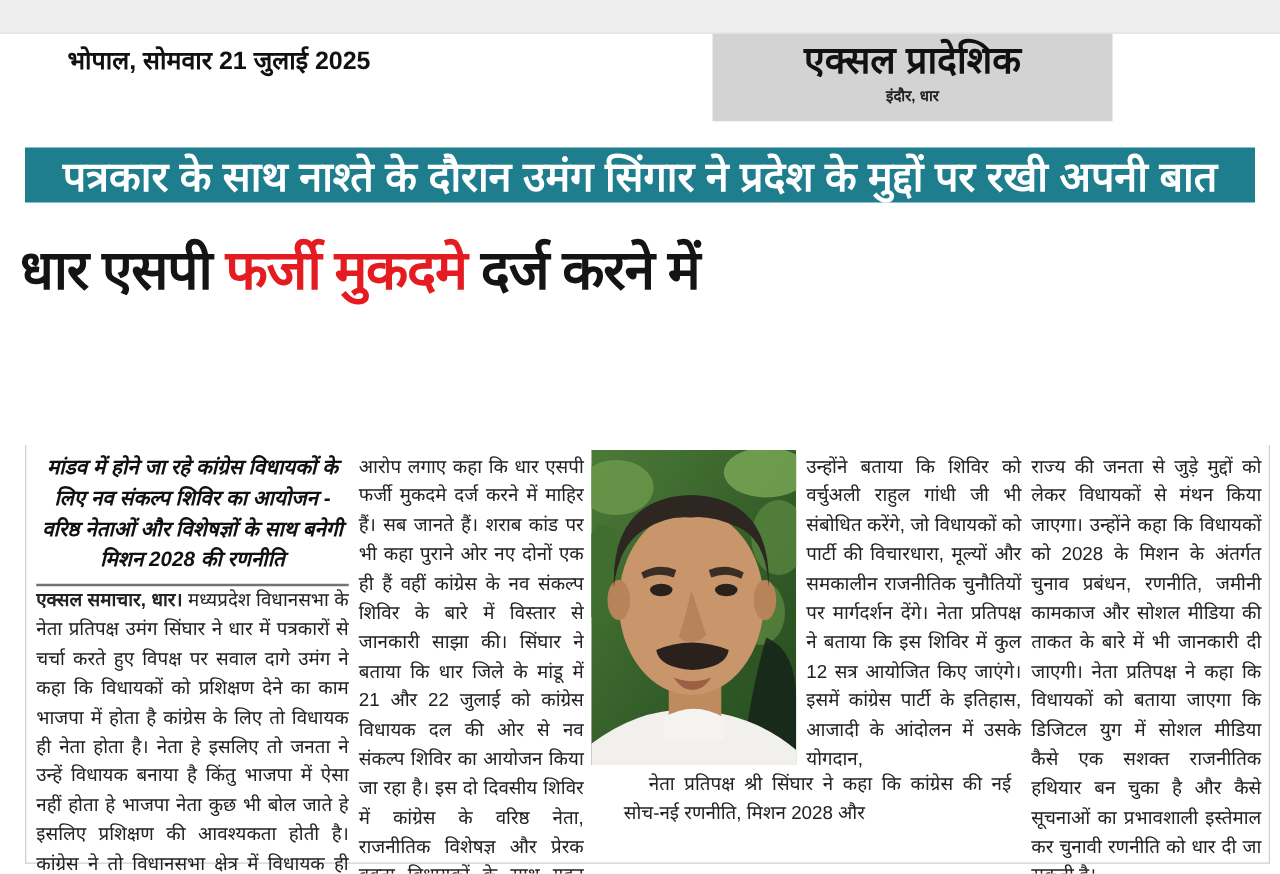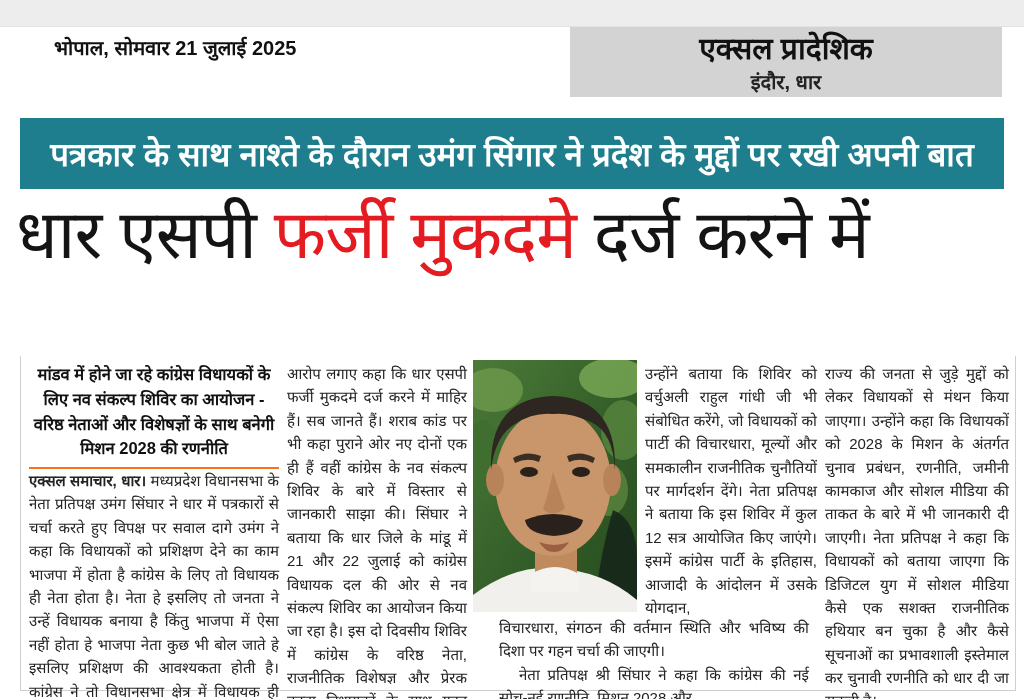"एक्सल प्रादेशिक" .edition-box { width: 432px -> 320px }
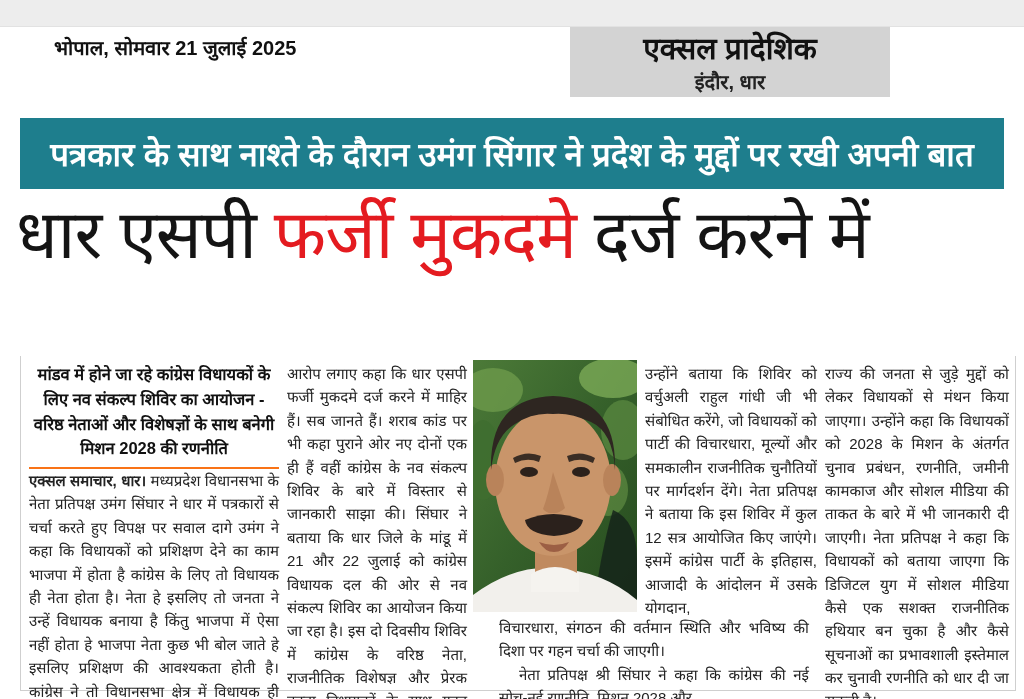"इंदौर, धार" .edition-sub { font-size: 20px -> 12px }
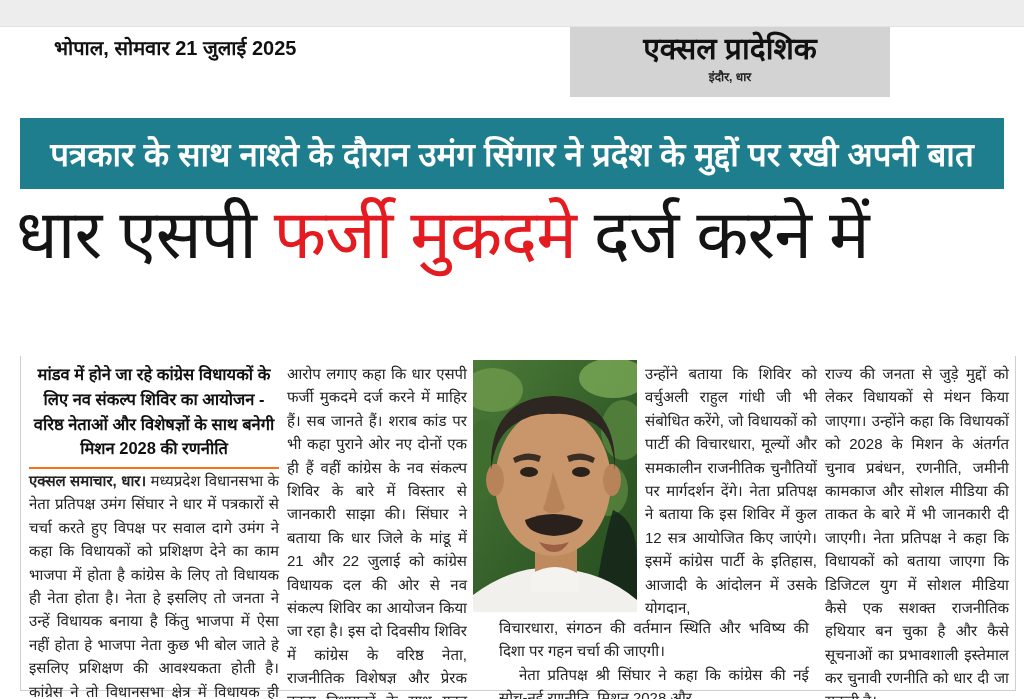"पत्रकार के साथ नाश्ते के" .kicker { height: 71px -> 44px }
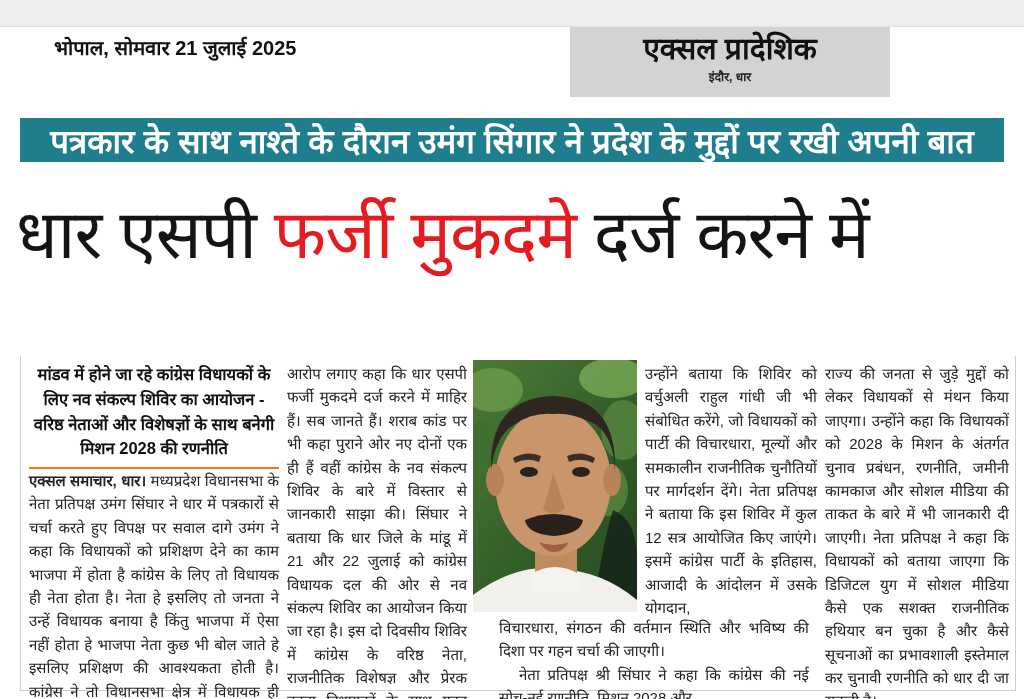"धार एसपी फर्जी मुकदमे दर्ज" .headline { font-size: 68px -> 44px; font-weight: 400 -> 700 }
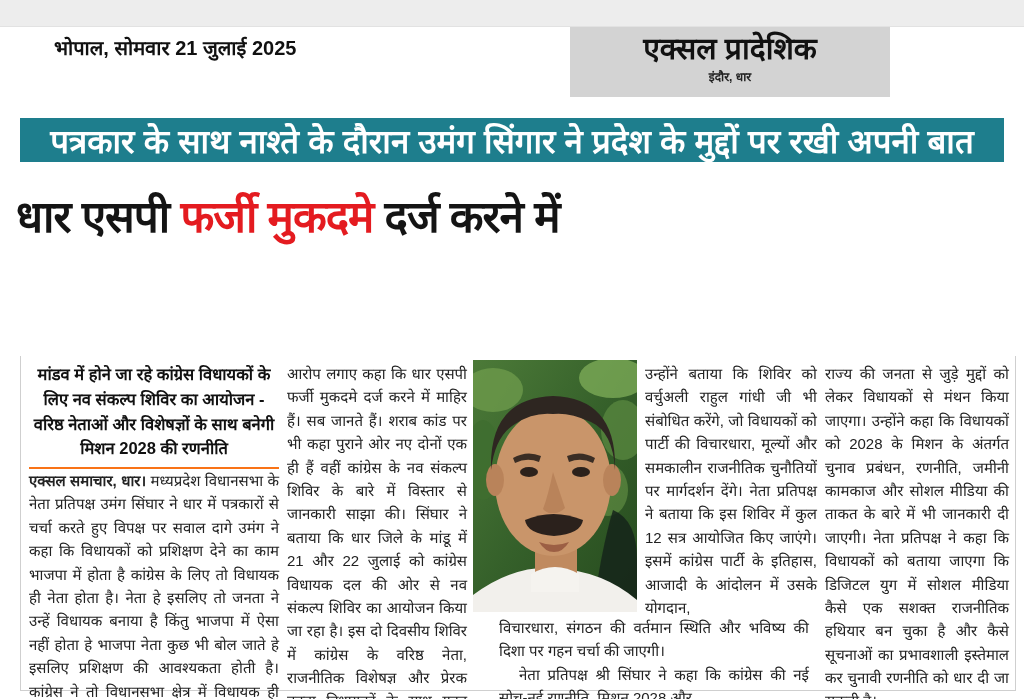"मांडव में होने जा रहे" .subhead { border-bottom: 2px solid #f97316 -> 2px solid #737373; font-style: none -> italic }
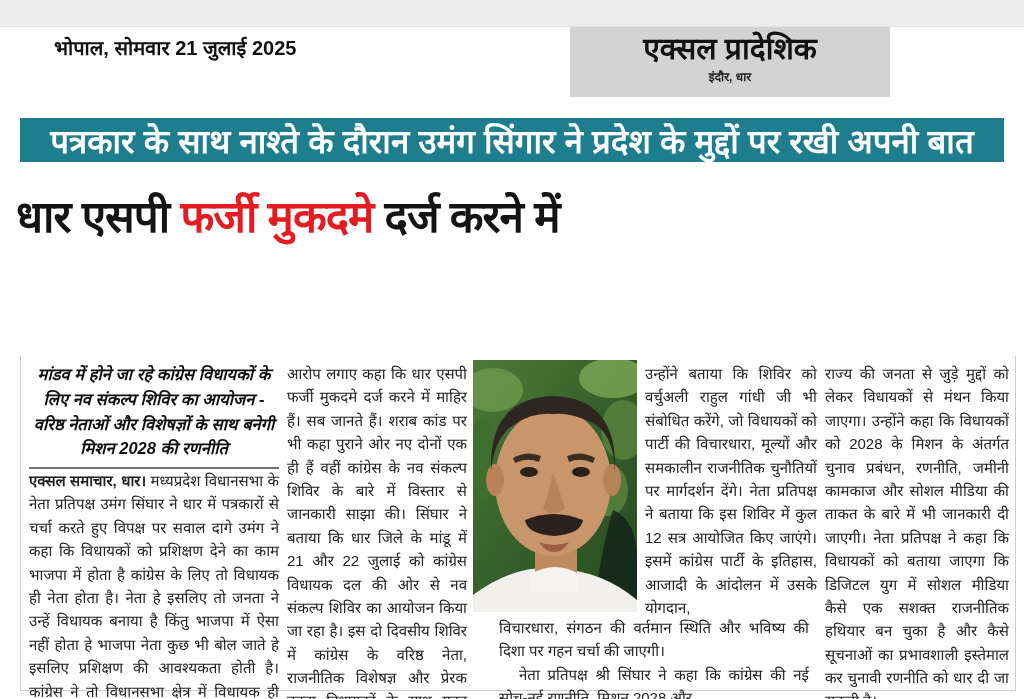"विचारधारा, संगठन की वर्तमान स्थिति" p { html: <p>विचारधारा, संगठन की वर्तमान स्थिति और भविष्य की दिशा पर गहन चर्चा की जाएगी।</p> -> none }
